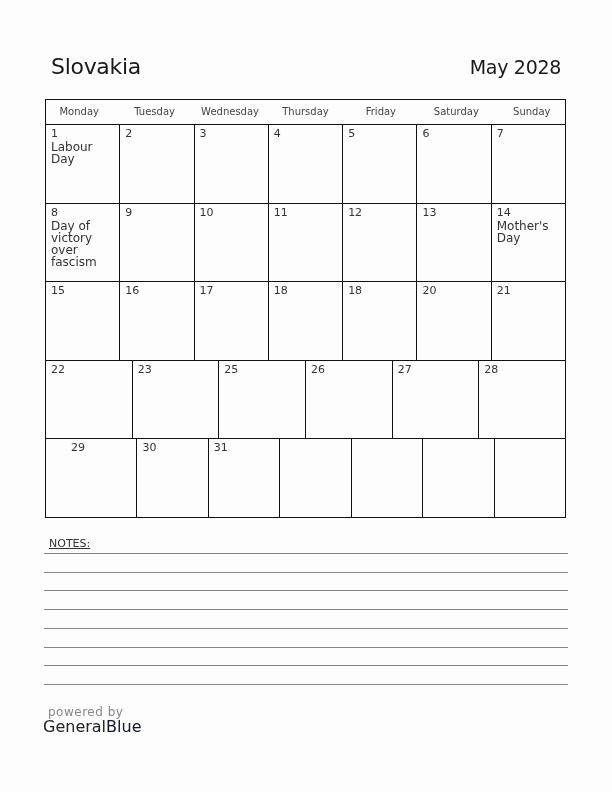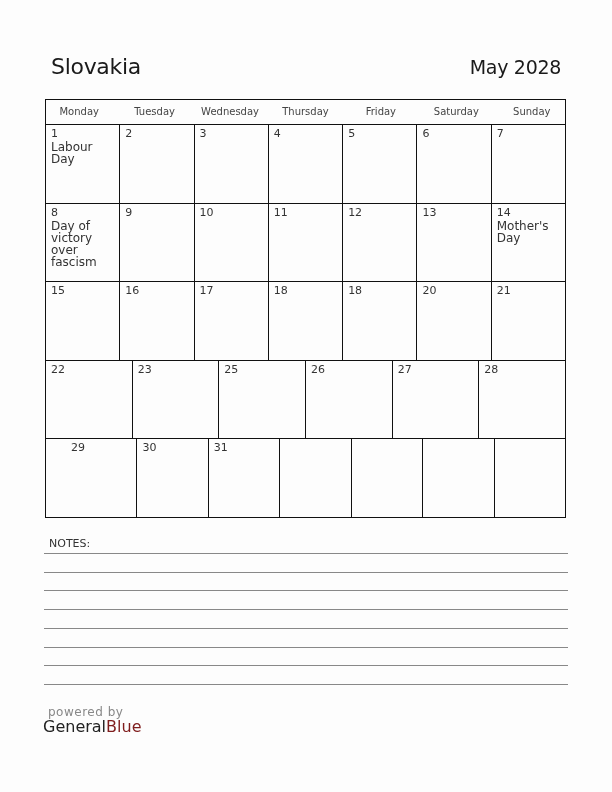"NOTES:" .notes-label { text-decoration: none -> underline }
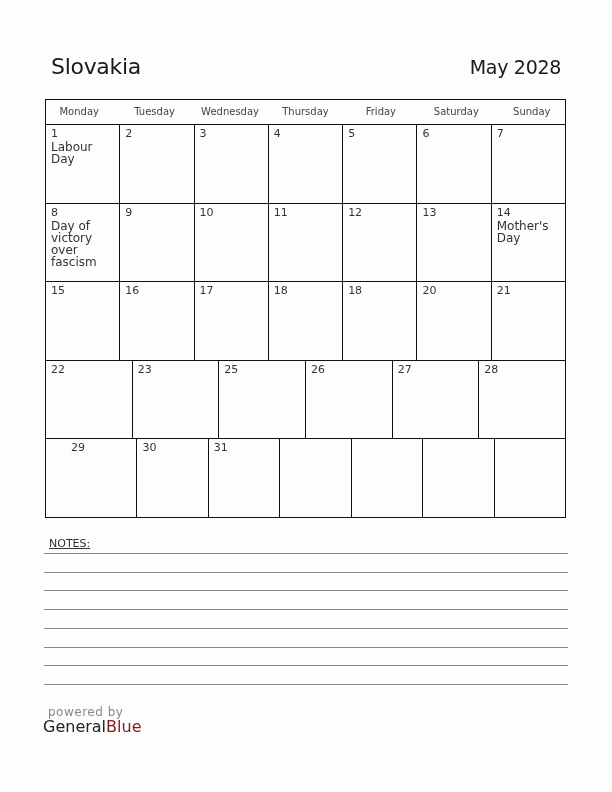"Blue" .brand .blue { color: #7f1d1d -> #0f172a }
